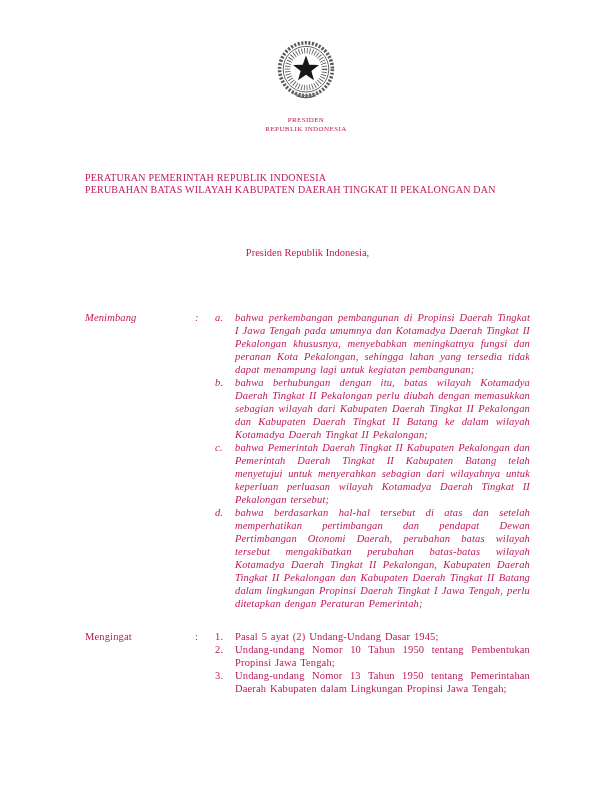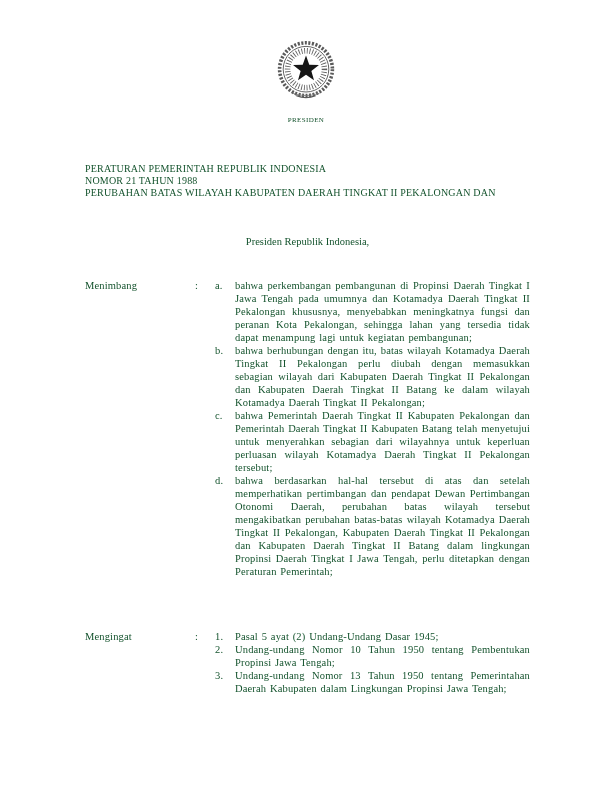"PRESIDEN" .page { color: #14532d -> #be185d }
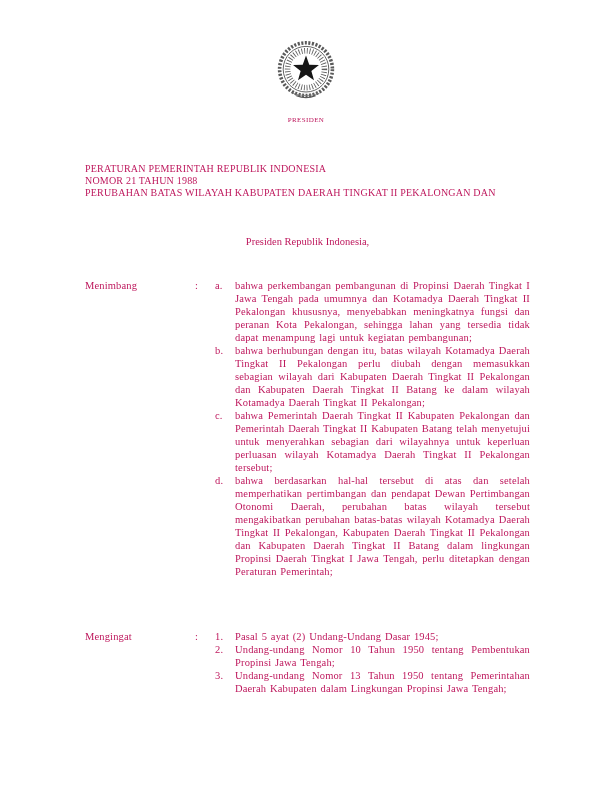"REPUBLIK INDONESIA" div { html: none -> <div>REPUBLIK INDONESIA</div> }
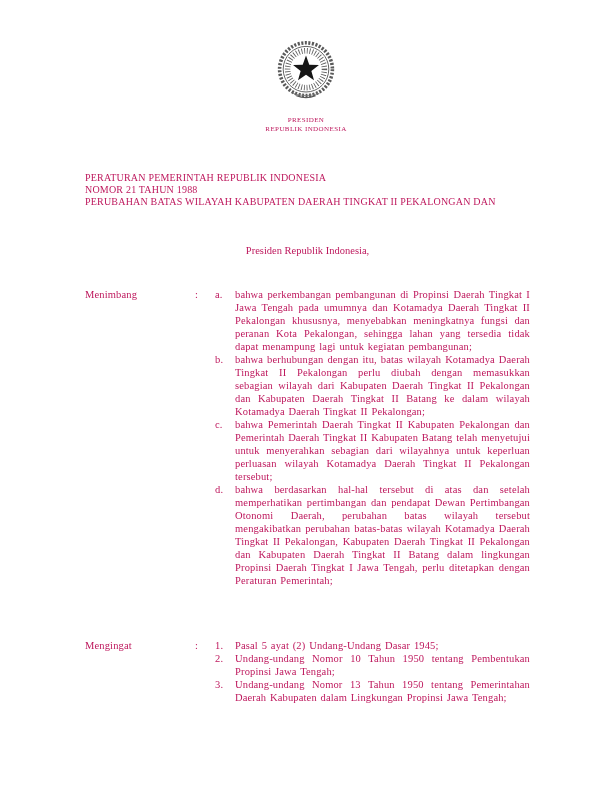"NOMOR 21 TAHUN 1988" div { html: <div>NOMOR 21 TAHUN 1988</div> -> none }
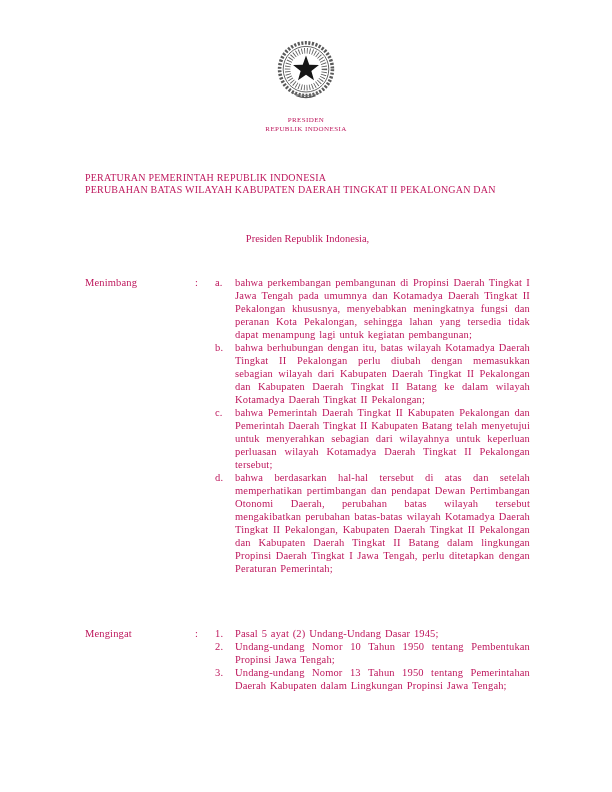"Presiden Republik Indonesia," .salutation { margin-top: 36px -> 50px }
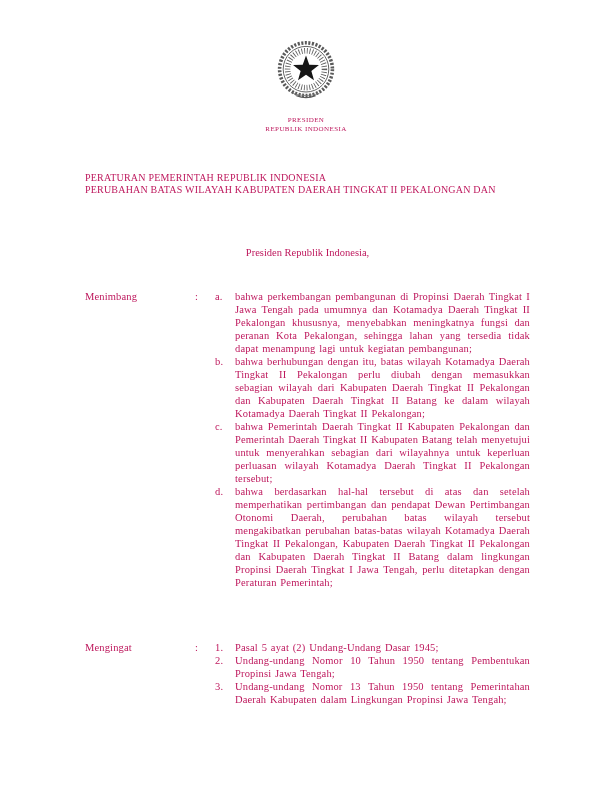"Menimbang" .sec-menimbang { font-style: none -> italic; margin-top: 31px -> 52px }
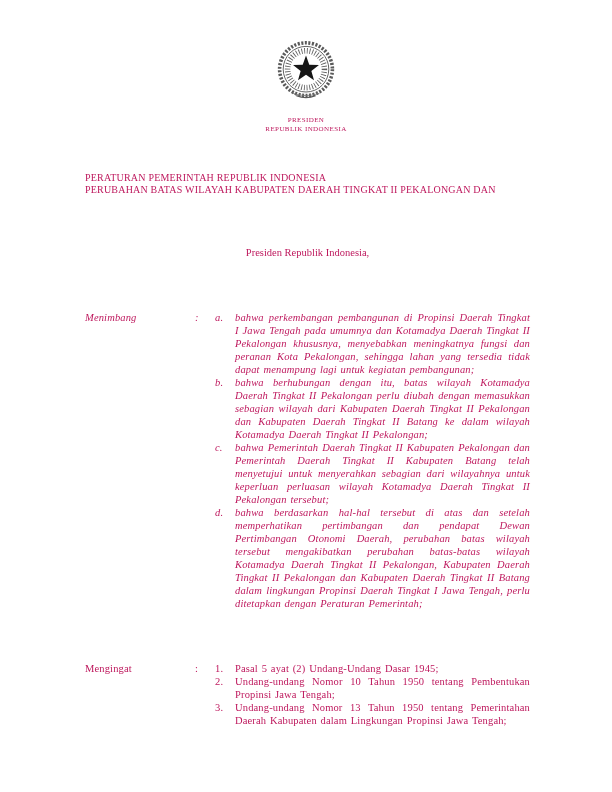"Mengingat" .sec-mengingat { margin-top: 52px -> 20px }
